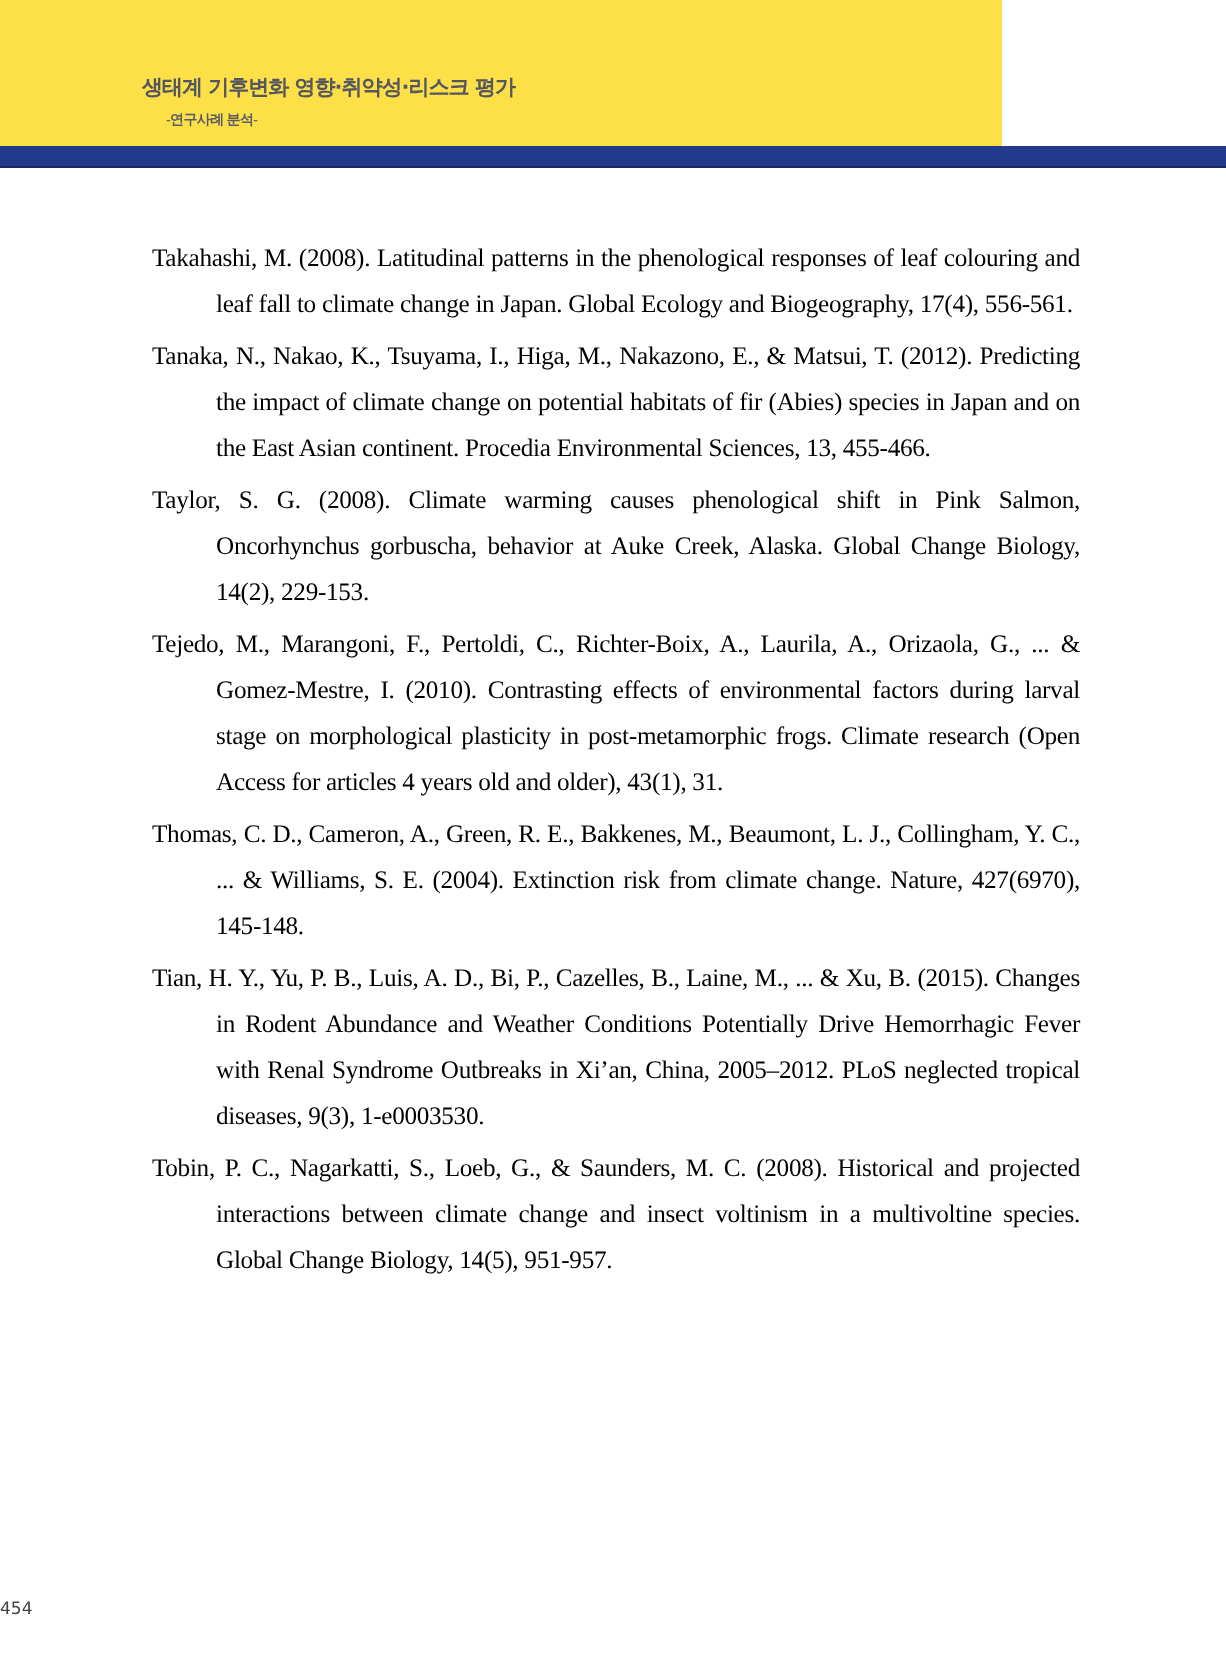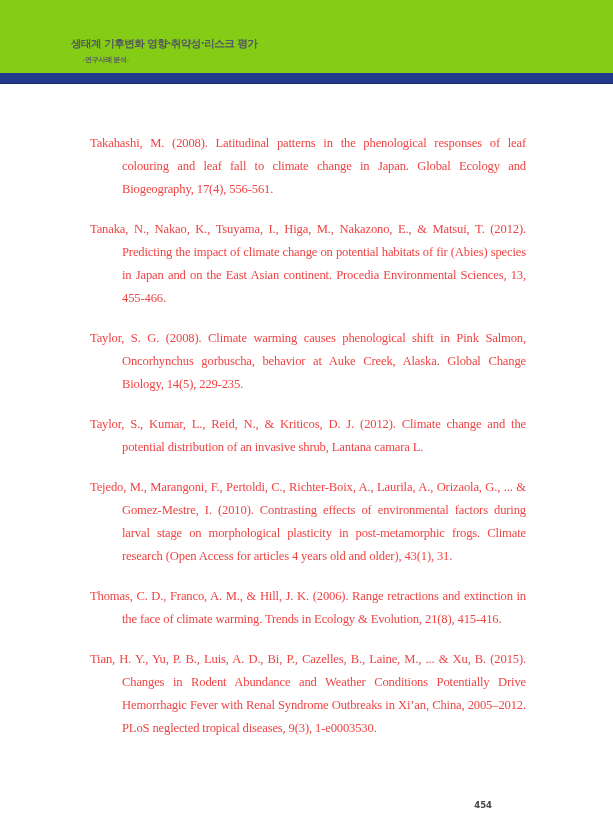"생태계 기후변화 영향·취약성·리스크 평가" .header-band { background: #84cc16 -> #fde047; width: 613px -> 501px }
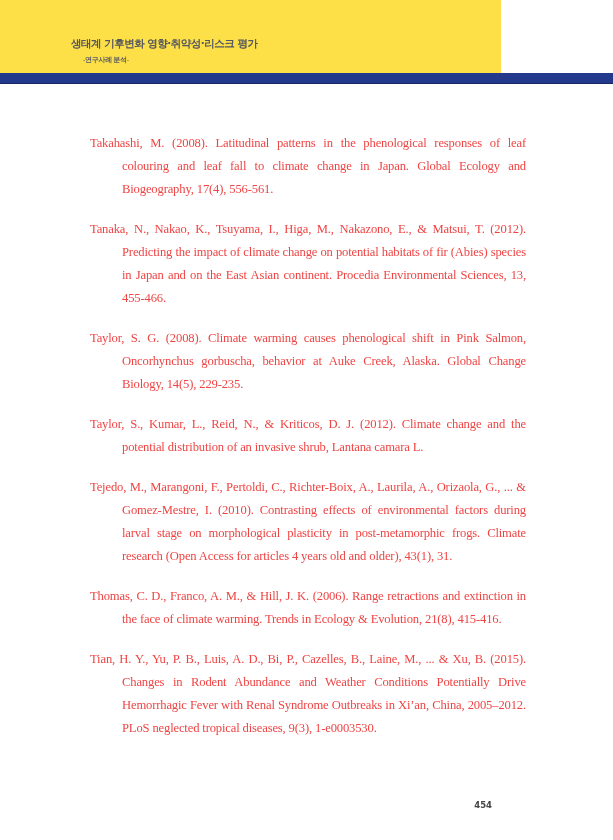"Takahashi, M. (2008). Latitudinal" .ref { color: #ef4444 -> #000000; margin: 17px -> 3px }
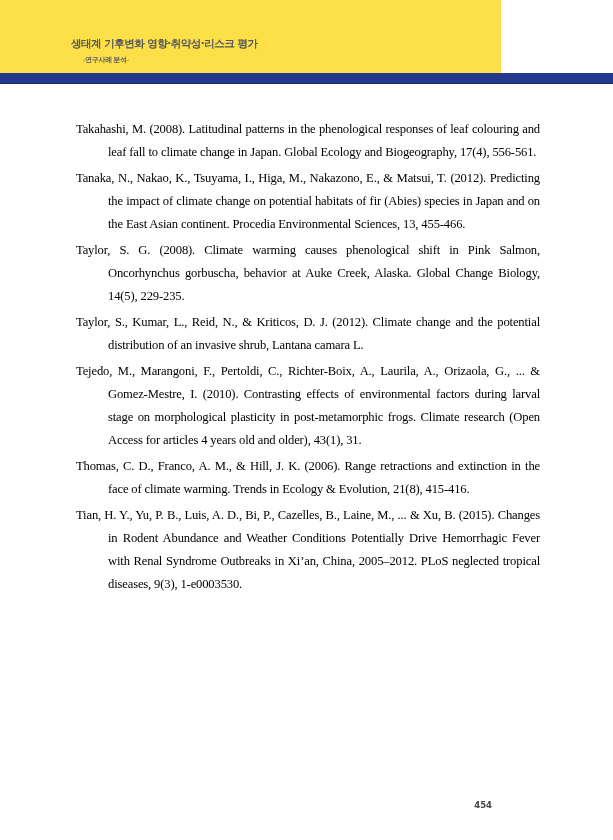"Taylor, S. G. (2008). Climate" p.ref { text: 5), 229-235 -> 2), 229-153 }
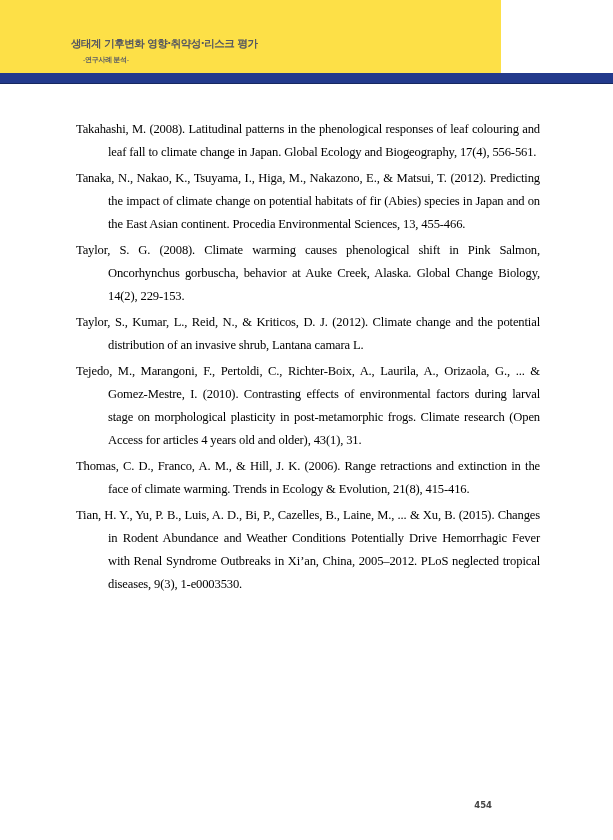"Taylor, S., Kumar, L., Reid," p.ref { html: <p>Taylor, S., Kumar, L., Reid, N., &amp; Kriticos, D. J. (2012). Climate change and the potential distribution of an invasive shrub, Lantana camara L.</p> -> none }
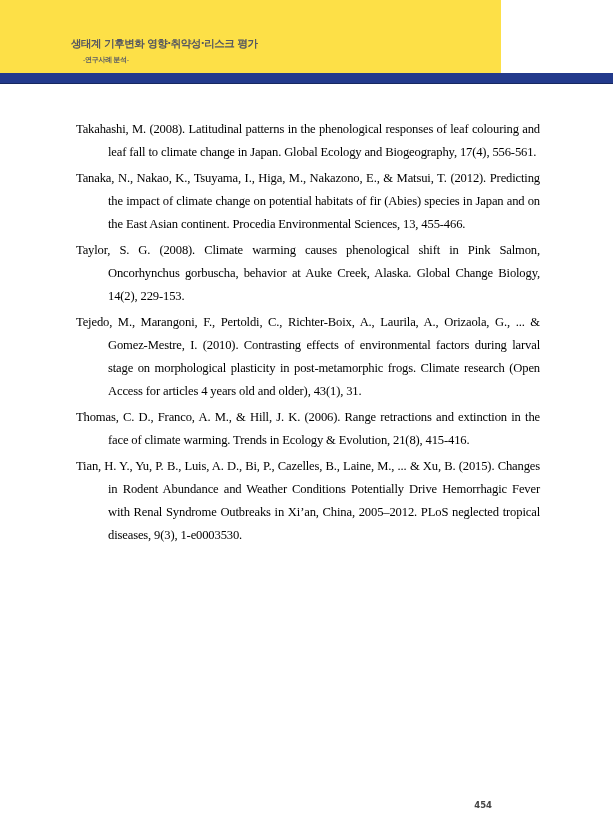"Thomas, C. D., Cameron, A.," p.ref { html: none -> <p>Thomas, C. D., Cameron, A., Green, R. E., Bakkenes, M., Beaumont, L. J., Collingham, Y. C., ... &amp; Williams, S. E. (2004). Extinction risk from climate change. Nature, 427(6970), 145-148.</p> }
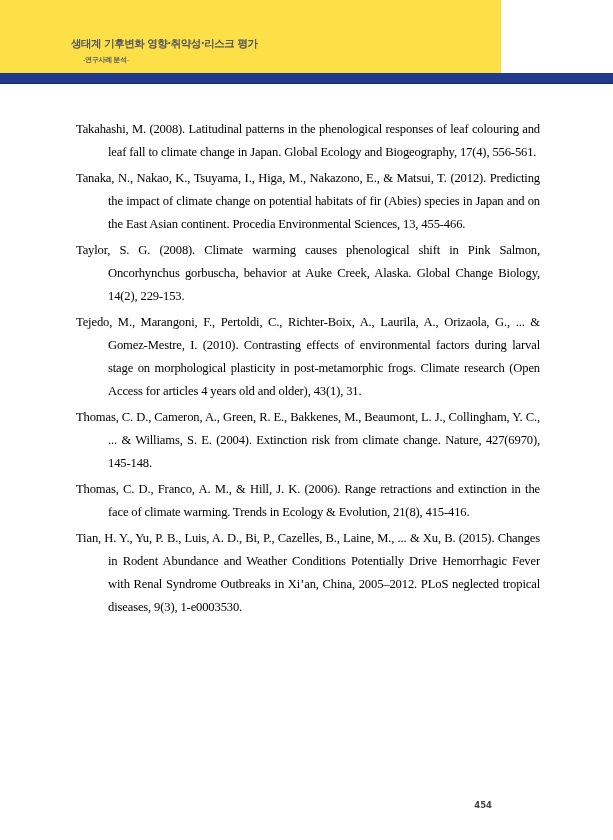"Thomas, C. D., Franco, A." p.ref { html: <p>Thomas, C. D., Franco, A. M., &amp; Hill, J. K. (2006). Range retractions and extinction in the face of climate warming. Trends in Ecology &amp; Evolution, 21(8), 415-416.</p> -> none }
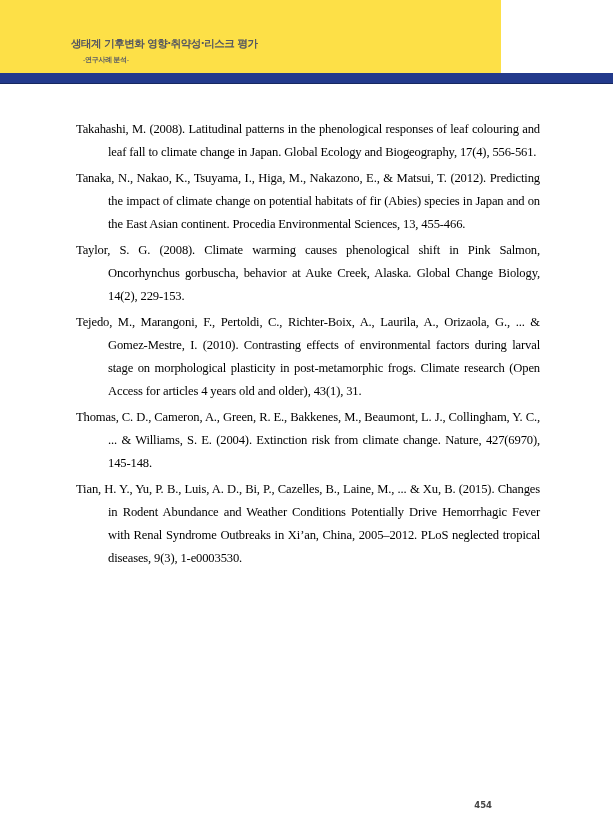"Tobin, P. C., Nagarkatti, S.," p.ref { html: none -> <p>Tobin, P. C., Nagarkatti, S., Loeb, G., &amp; Saunders, M. C. (2008). Historical and projected interactions between climate change and insect voltinism in a multivoltine species. Global Change Biology, 14(5), 951-957.</p> }
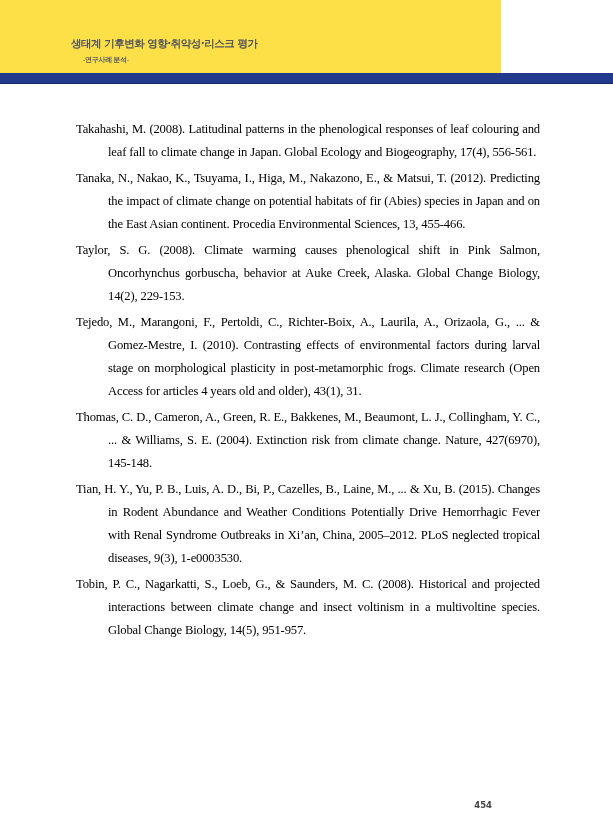"454" .page-number { font-weight: bold -> none; text-align: right -> left }
